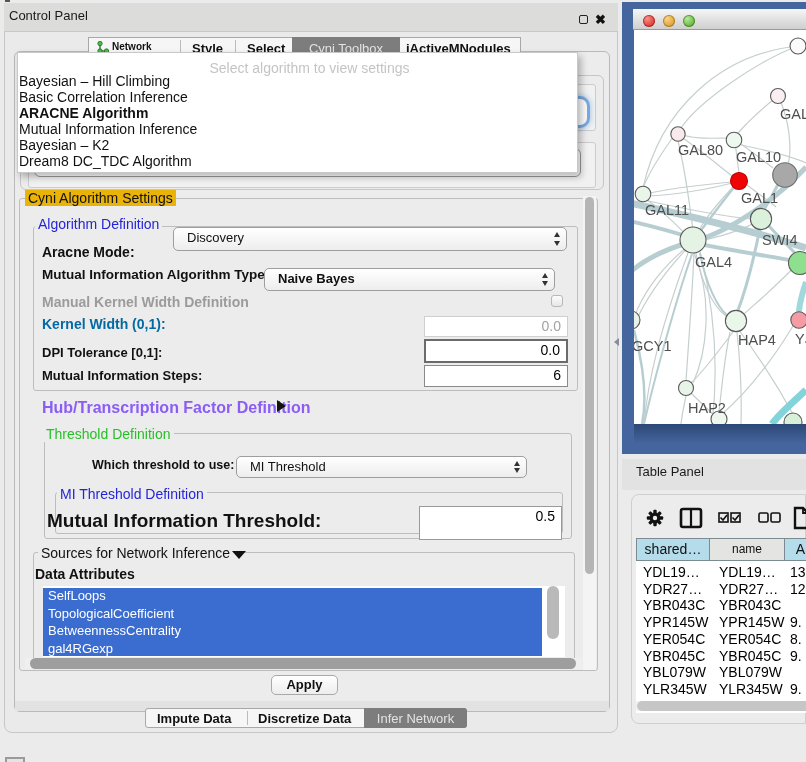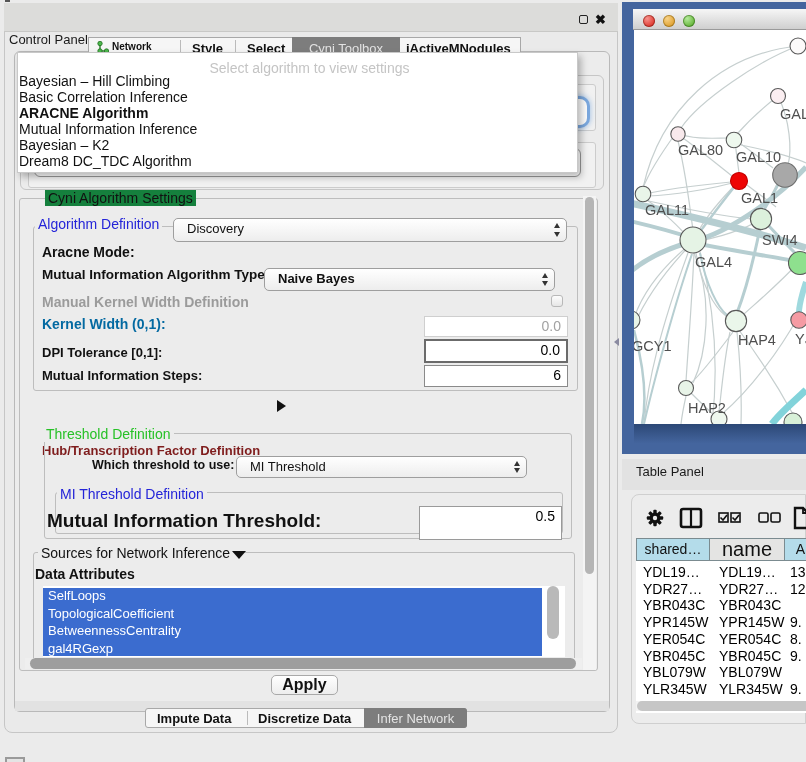"Control Panel" div.abs { margin-top: 24px -> none }
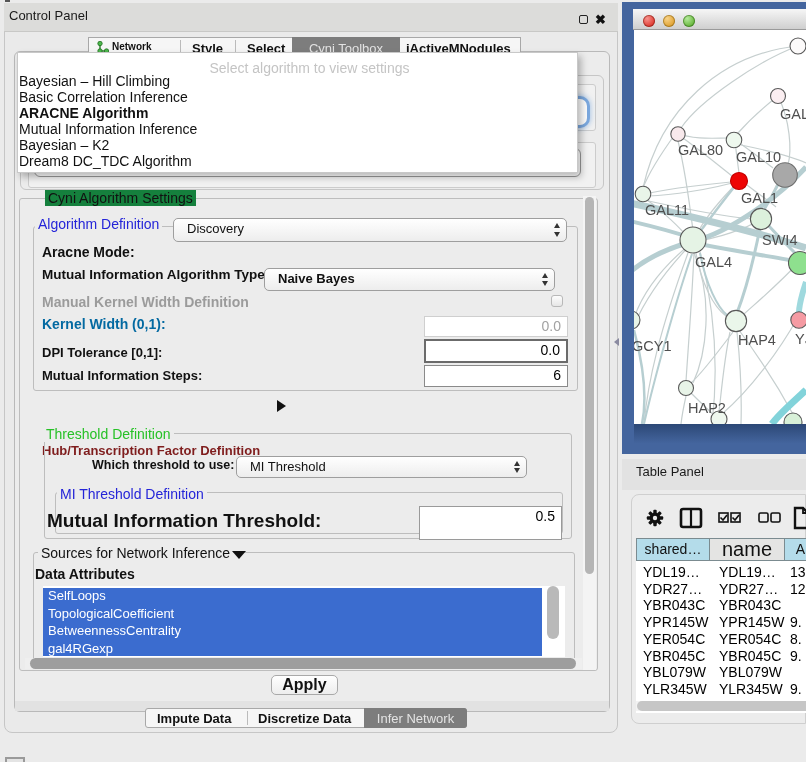"Cyni Algorithm Settings" div.abs { background: #15803d -> #eab308; margin-left: 20px -> none }
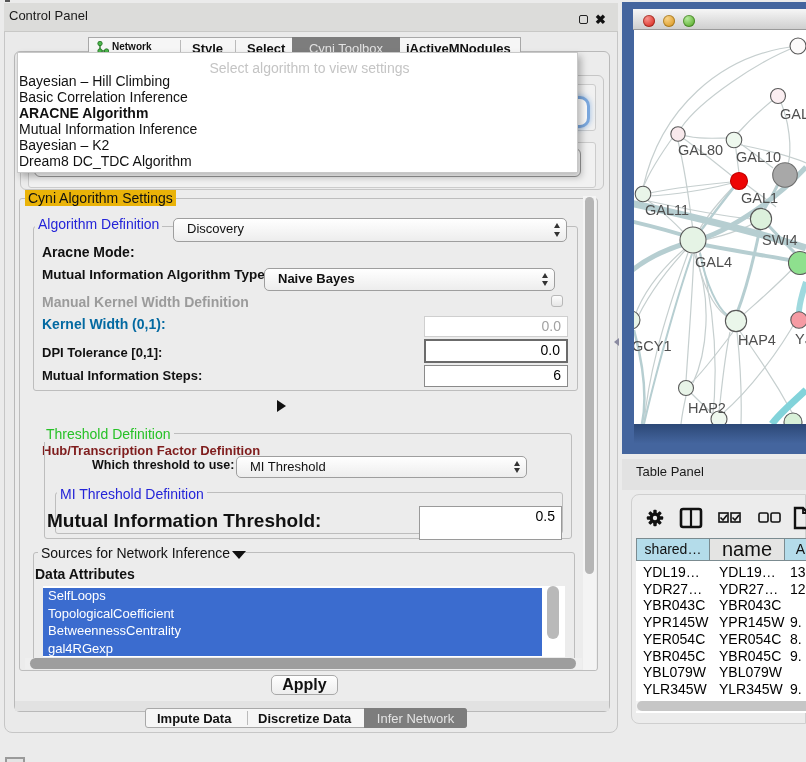"Discovery" div.abs { top: 218px -> 227px }
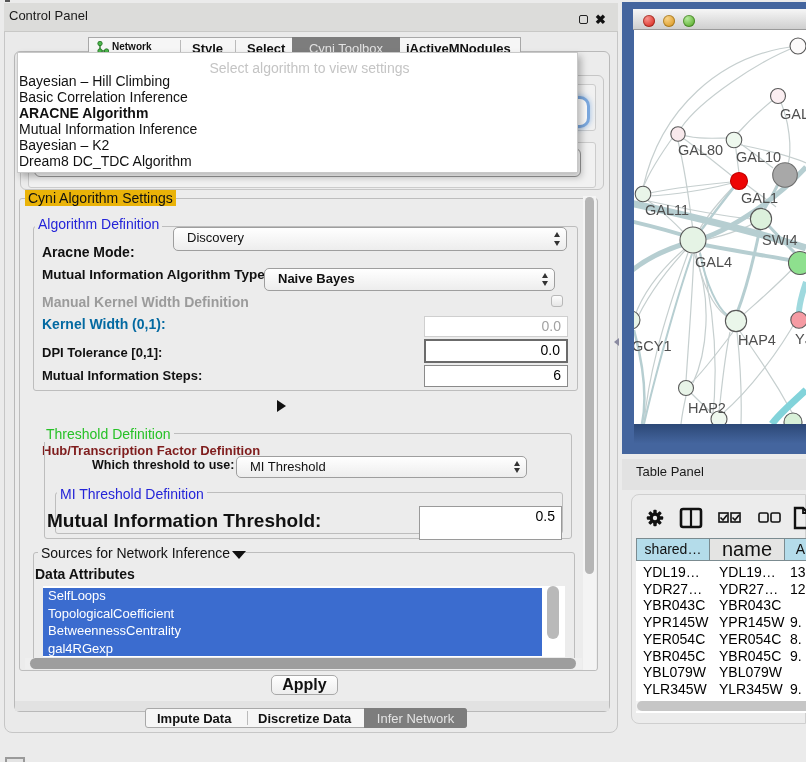"Hub/Transcription Factor Definition" div.abs { color: #7f1d1d -> #8b5cf6; font-size: 13px -> 16px; margin-top: 44px -> none }
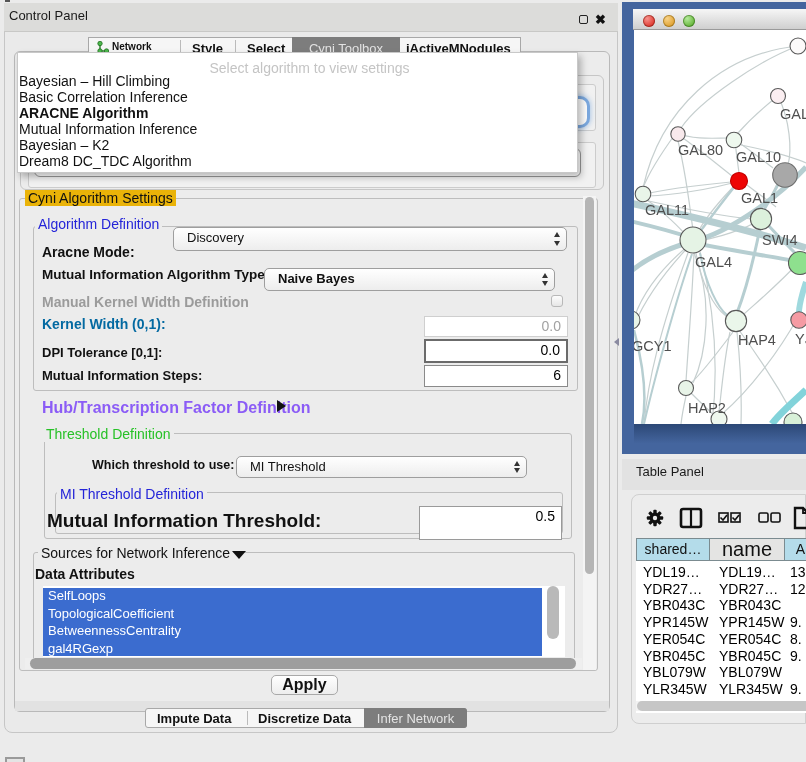"name" div { font-size: 20px -> 12px }
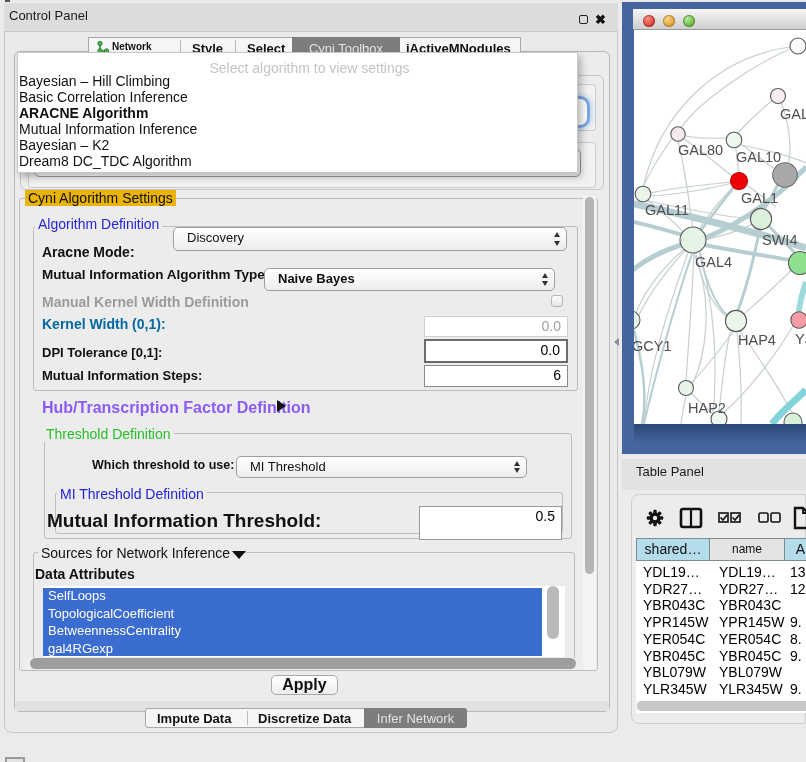"Apply" div.abs { font-size: 16px -> 13px }
